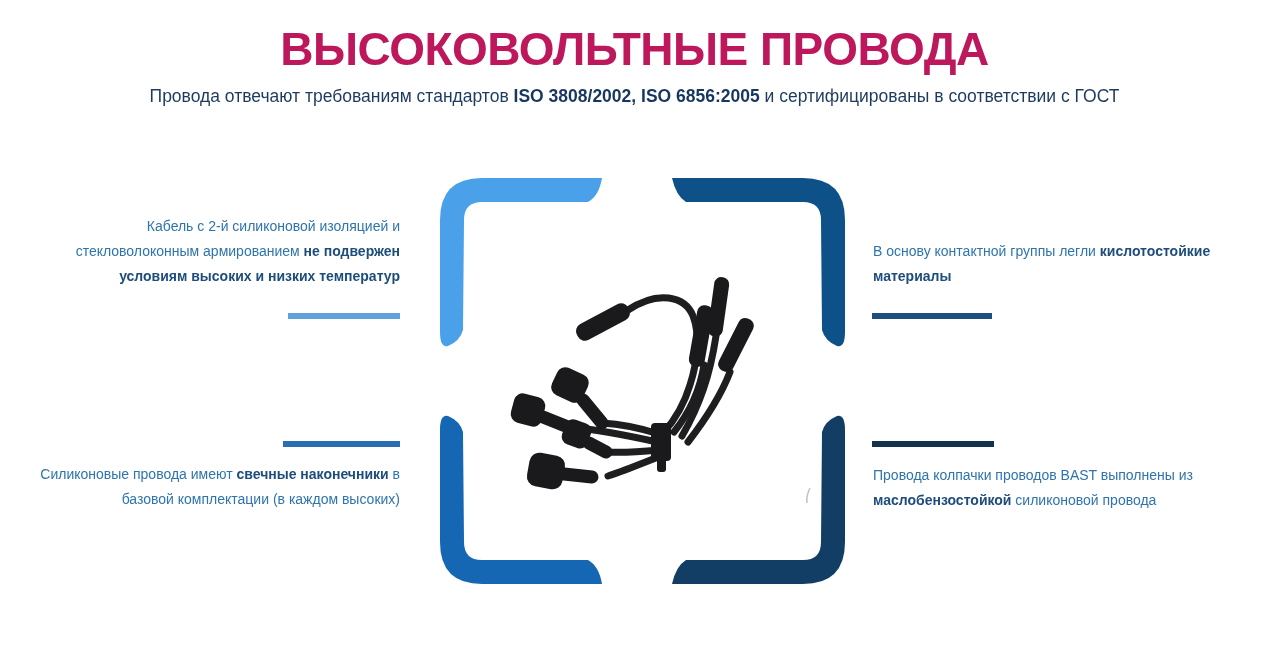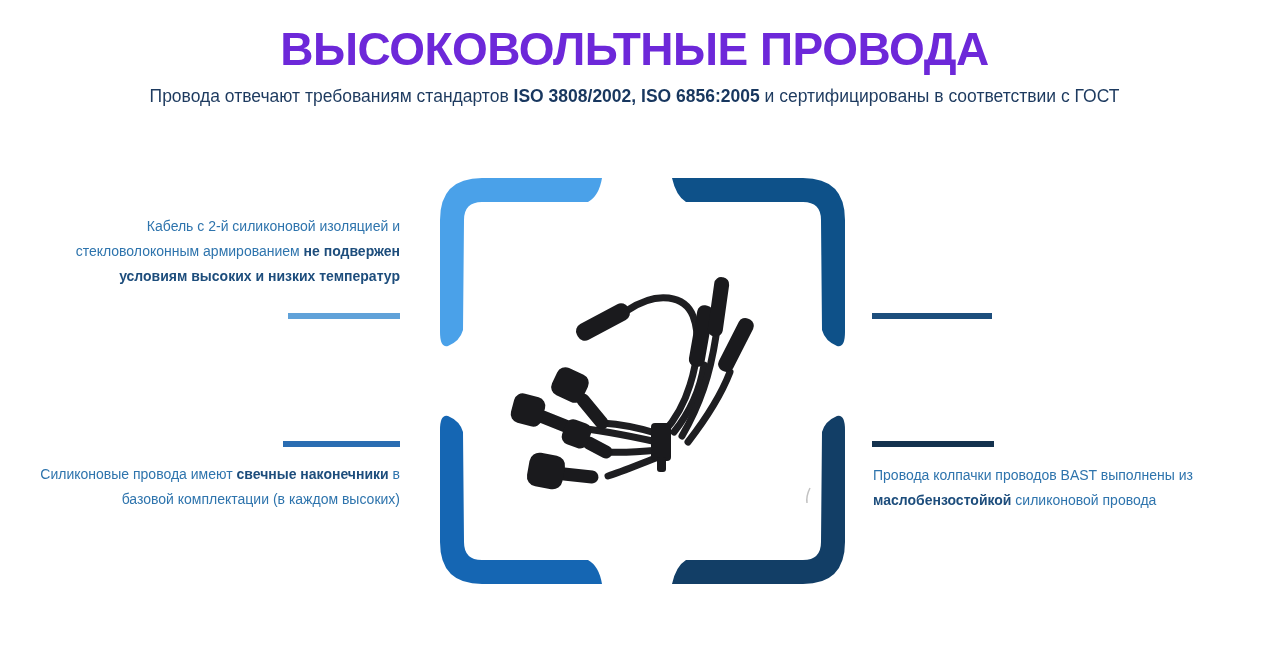"ВЫСОКОВОЛЬТНЫЕ ПРОВОДА" .title { color: #6d28d9 -> #be185d }
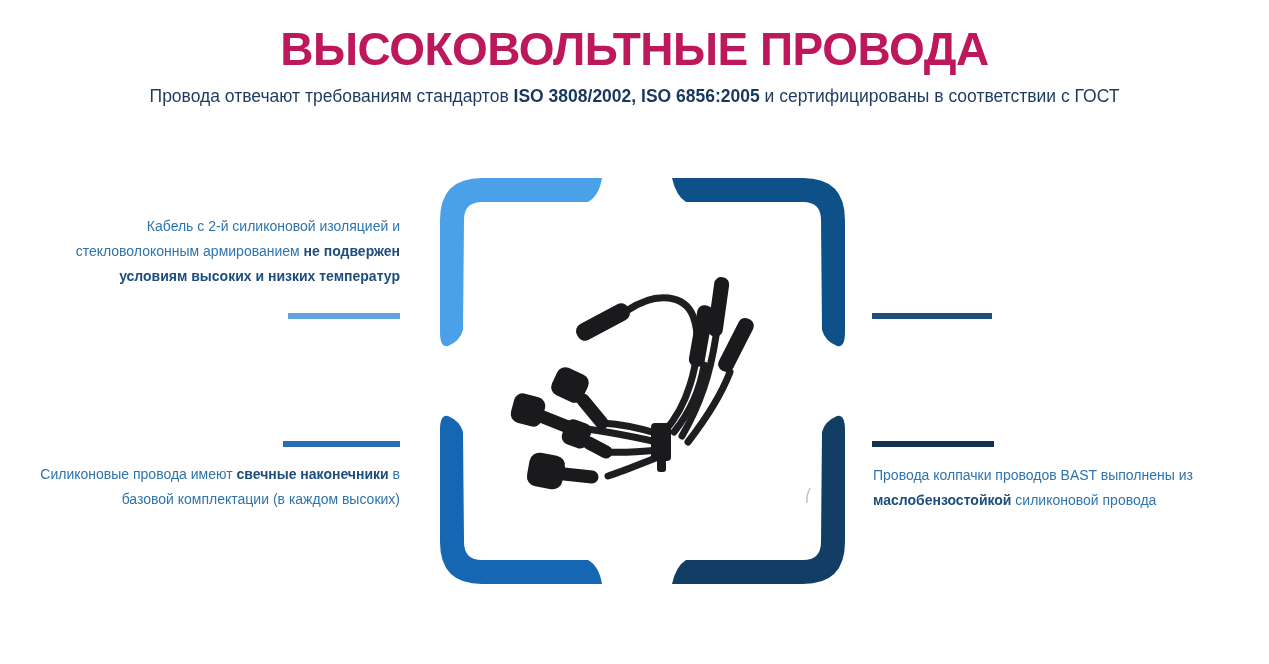"В основу контактной группы легли" p.feature { html: none -> <p><span>В основу контактной группы легли </span><b>кислотостойкие материалы</b></p> }
